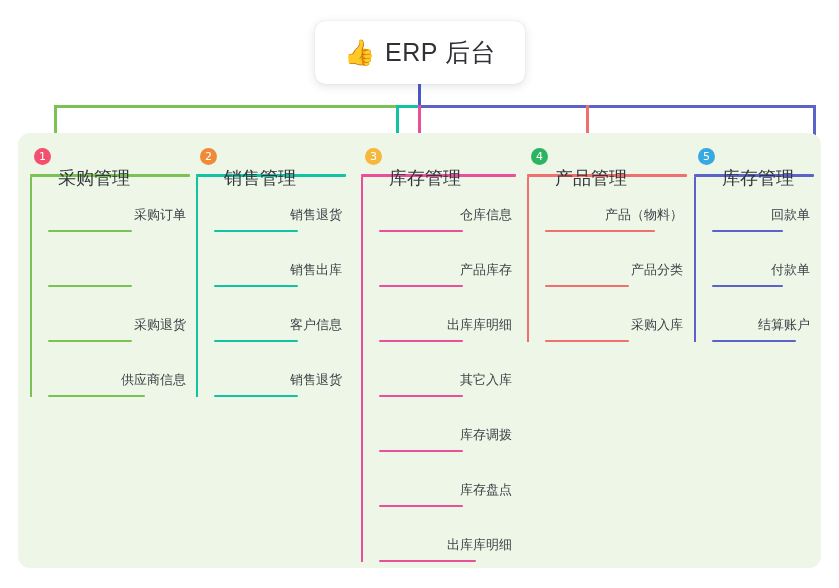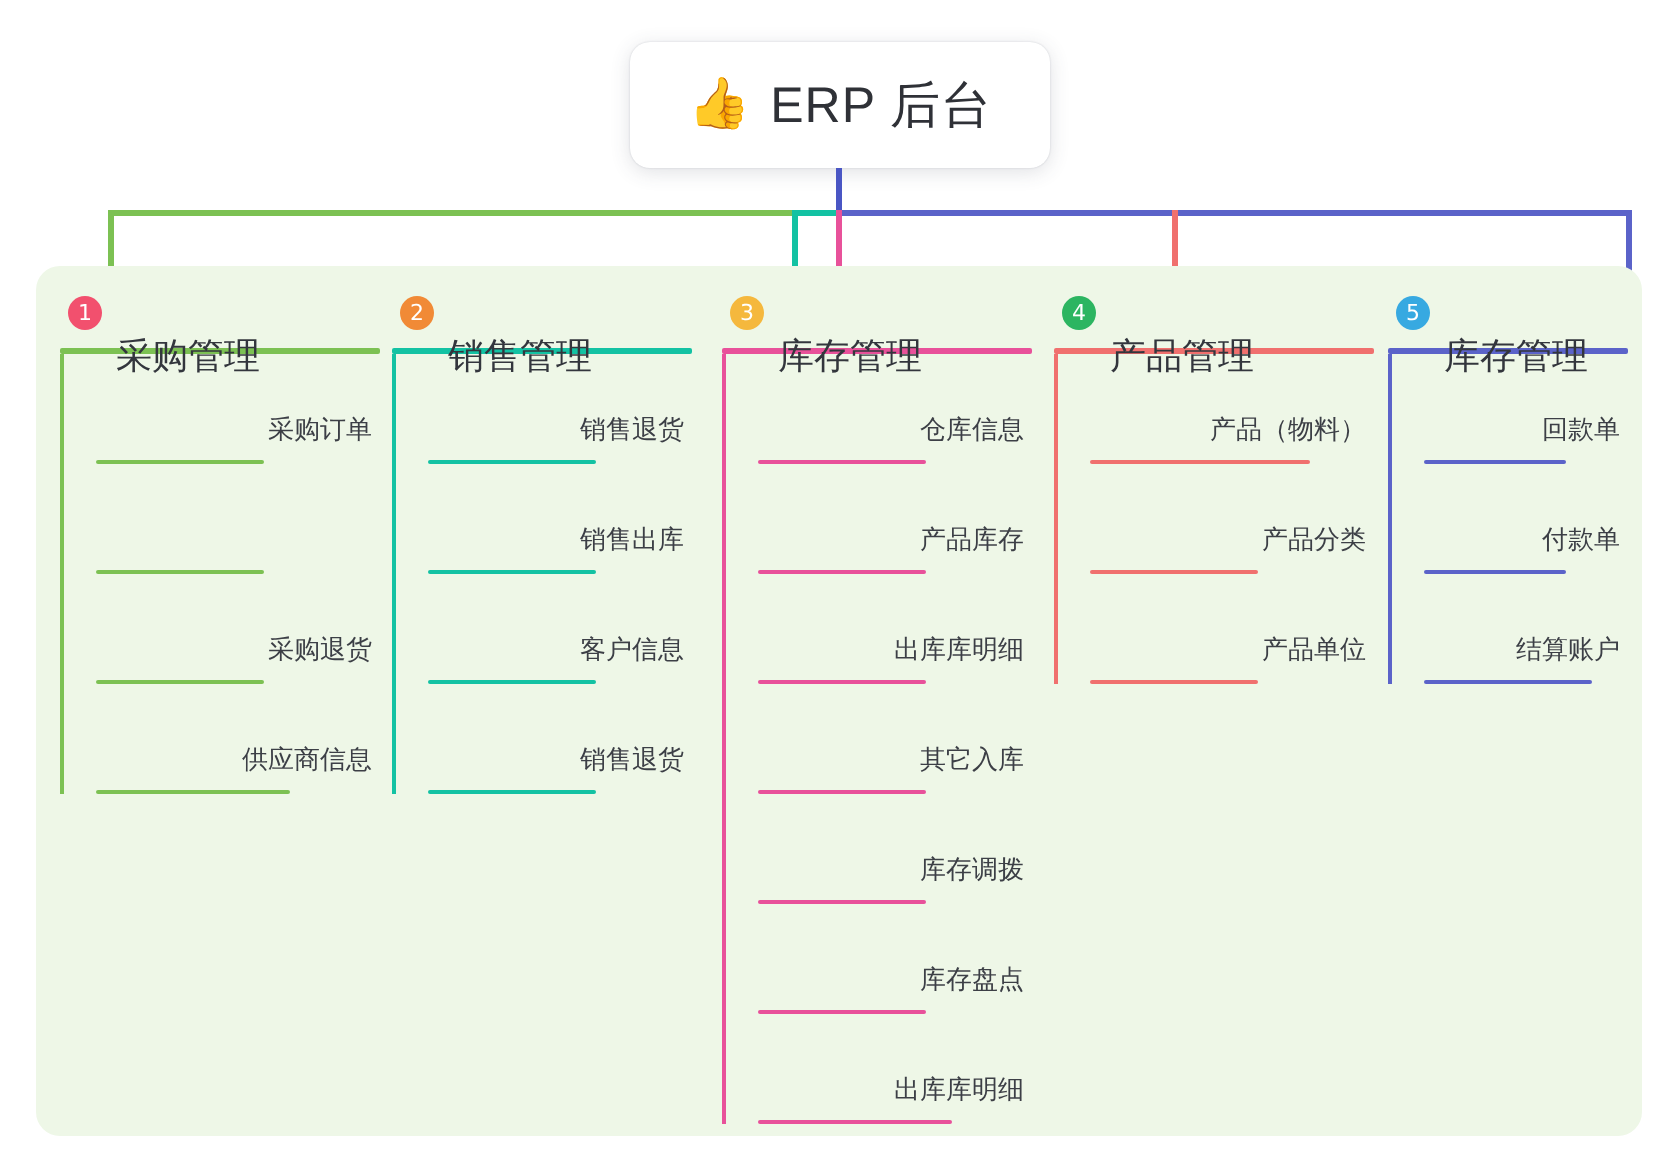"产品单位" div.leaf-label { text: 产品单位 -> 采购入库 }
